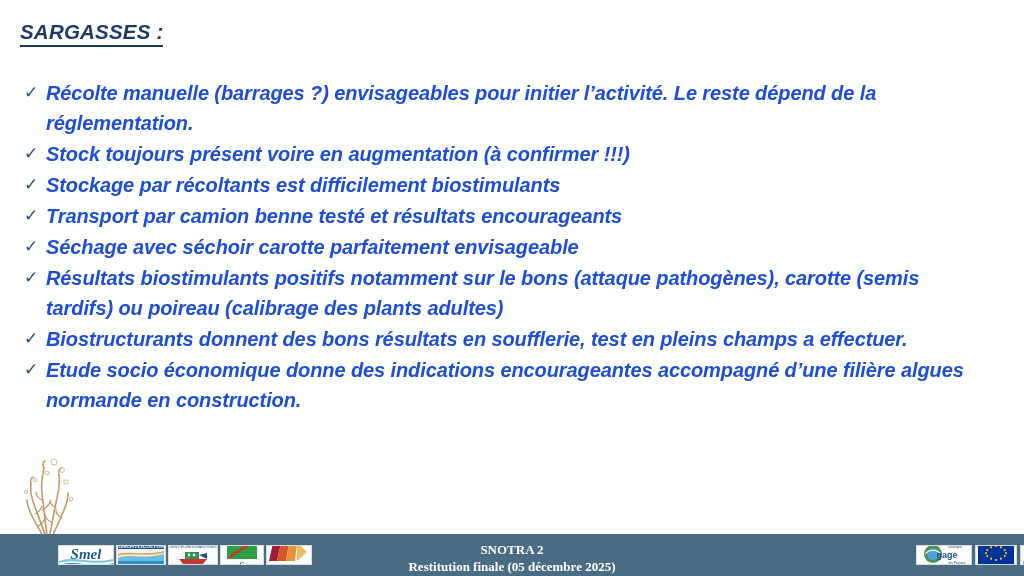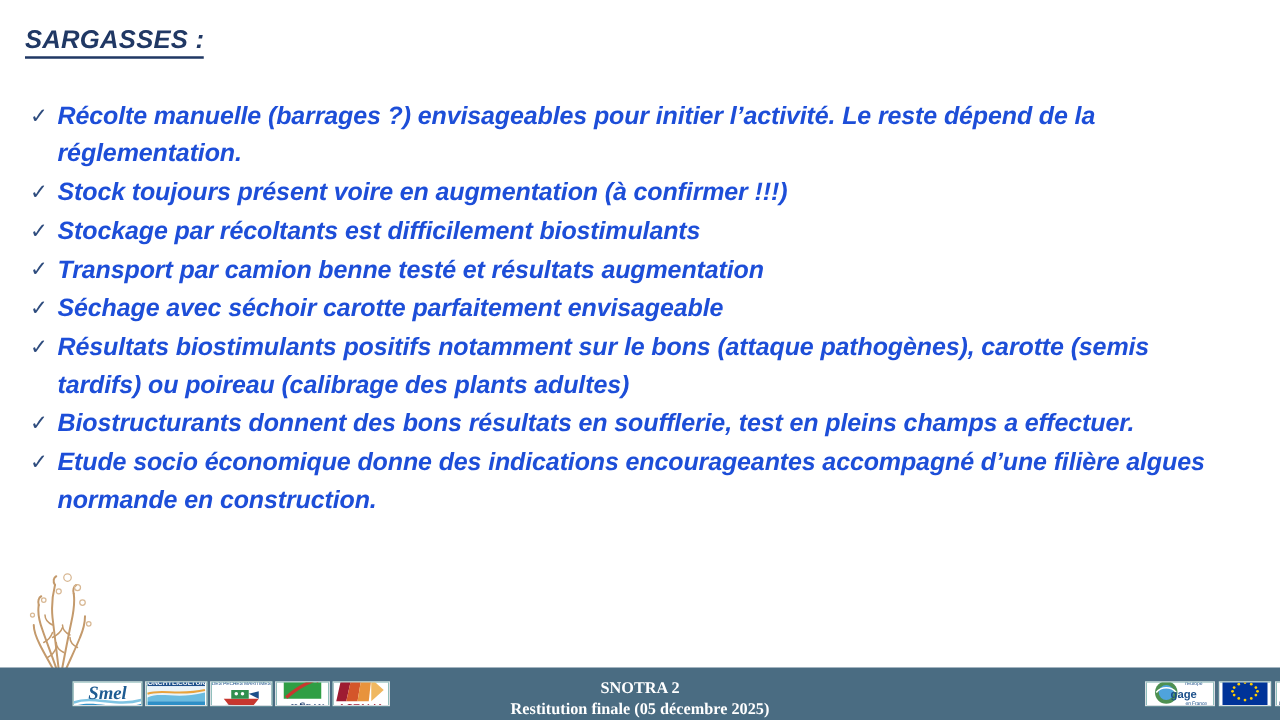"Transport par camion benne testé" span.btext { text: augmentation -> encourageants }
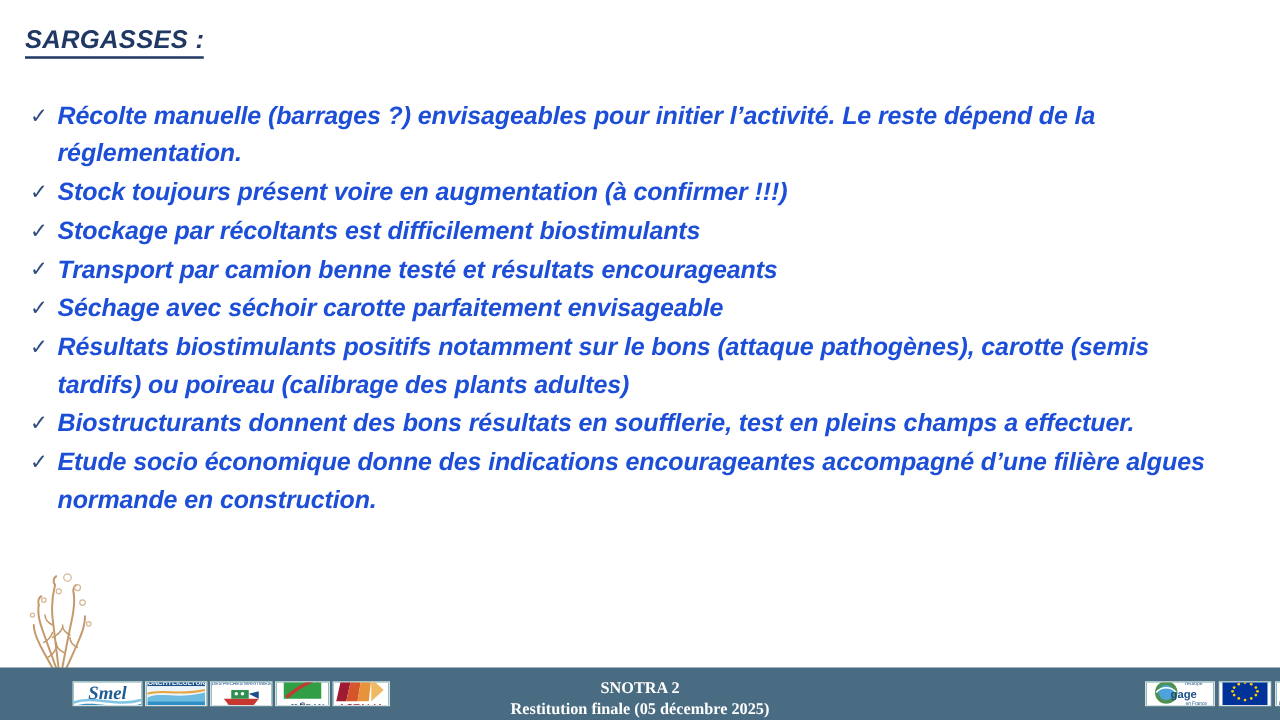"Smel" .logo { background: #0f766e -> #a21caf }
